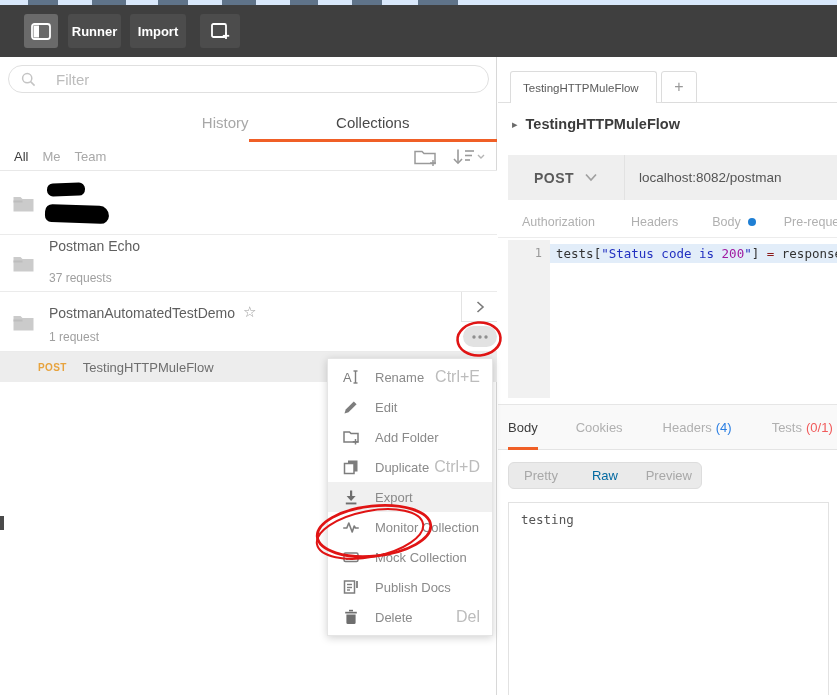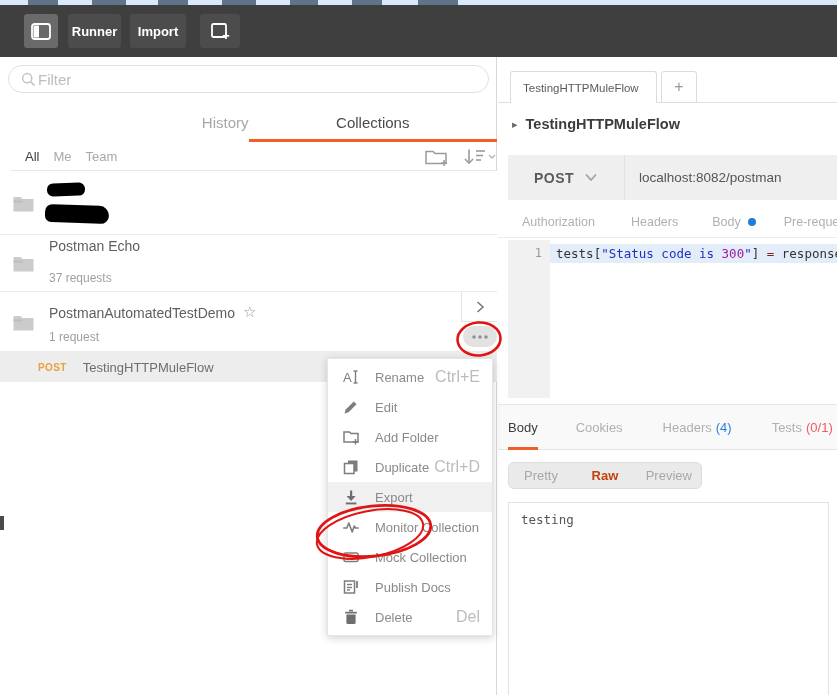"Filter" .filter-pill input { margin-left: 2px -> 20px }
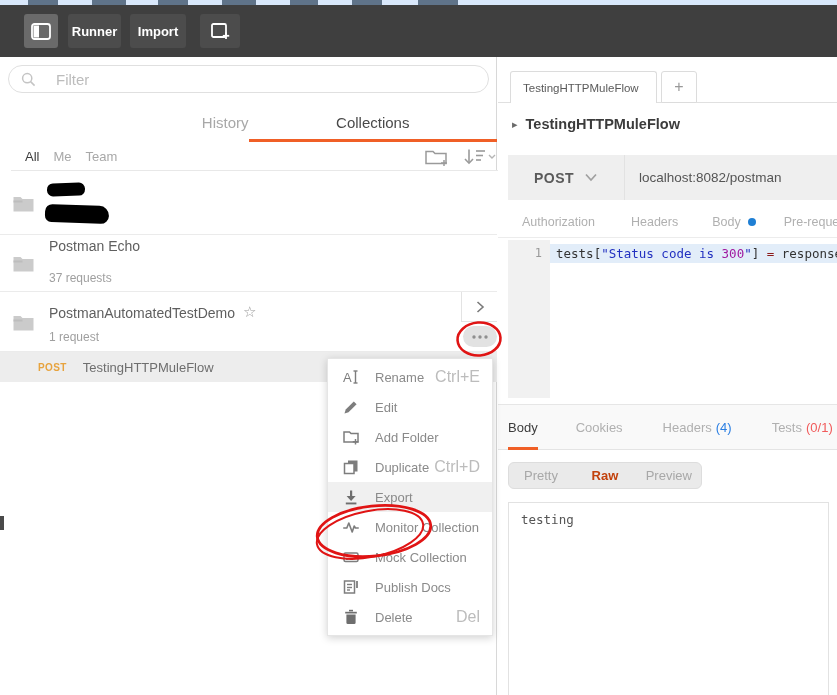"All" .scope-row { left: 11px -> 0 }
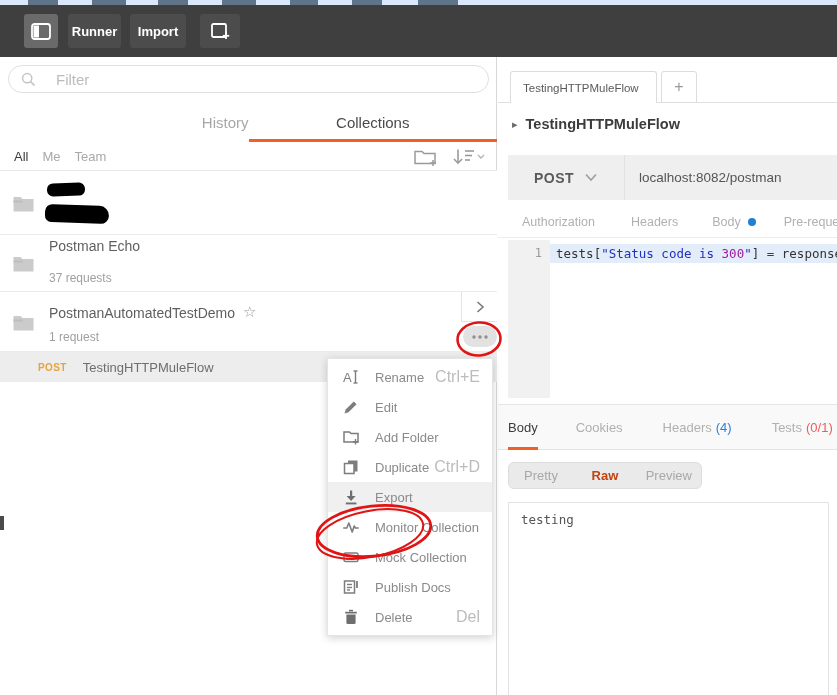"300" span.num { text: 300 -> 200 }
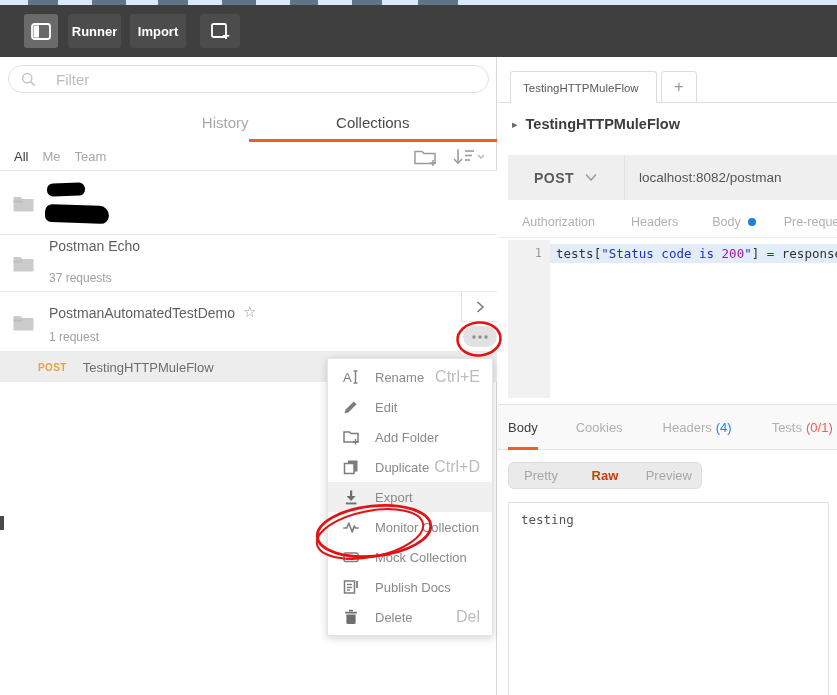"Raw" .segmented .seg.sel { color: #c2410c -> #0369a1; font-weight: bold -> normal }
